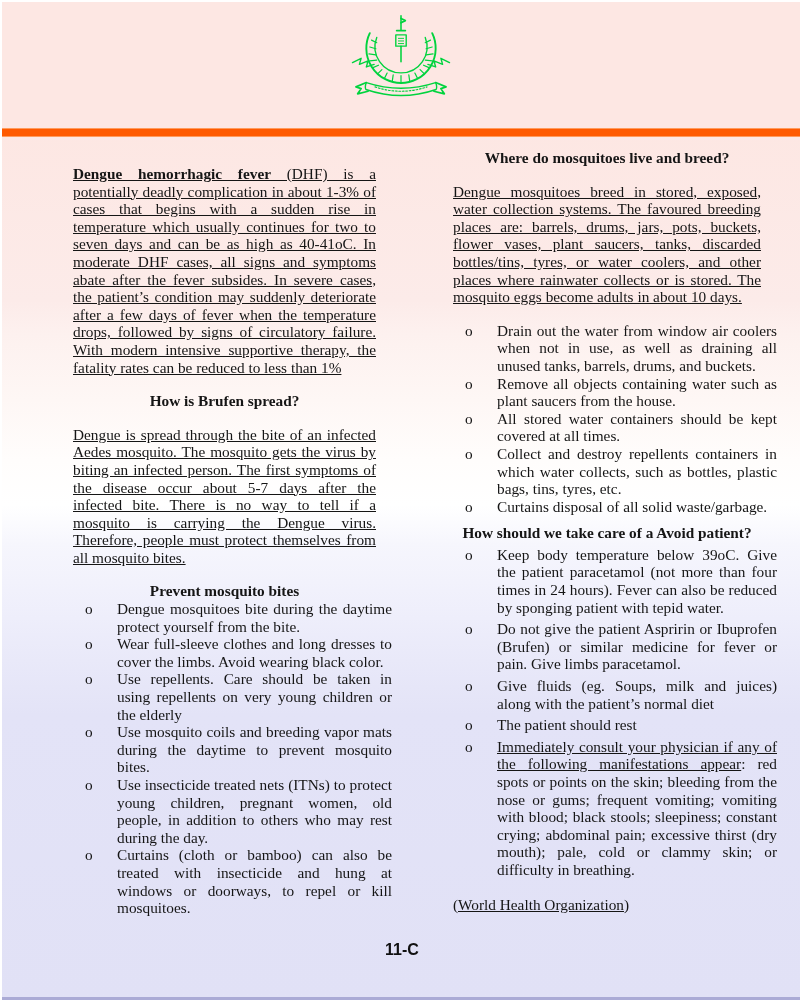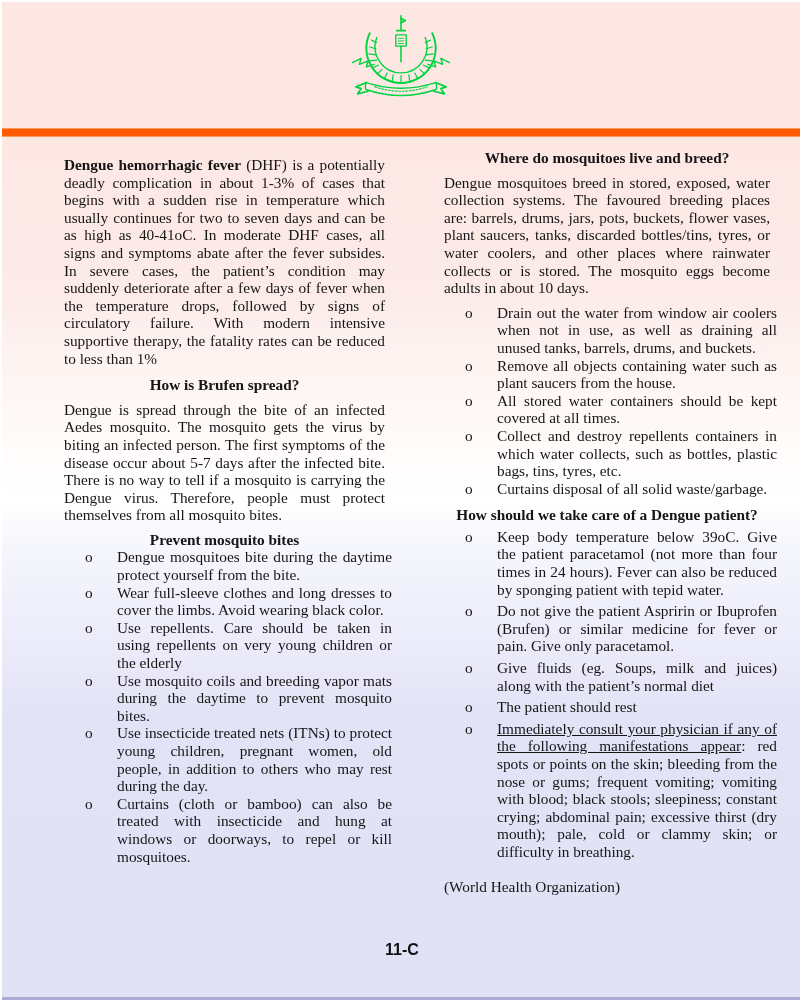"Dengue hemorrhagic fever (DHF) is" .para { margin: 7px -> 16px; text-decoration: none -> underline }
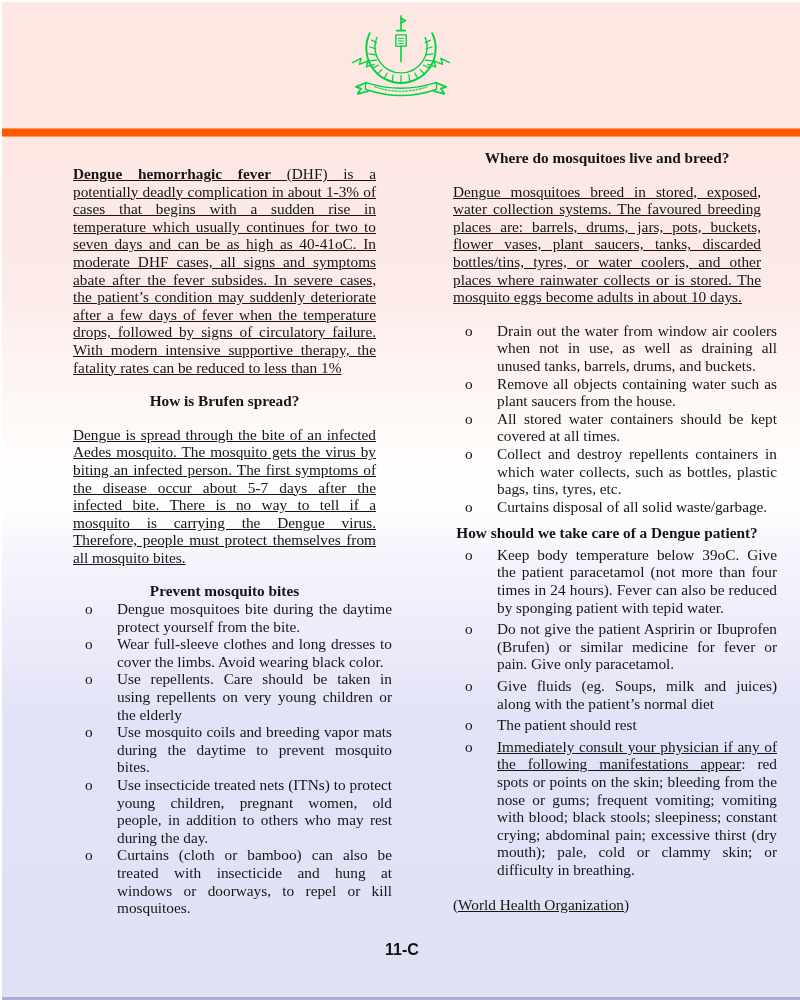"How should we take care" p.h { text: Dengue -> Avoid }
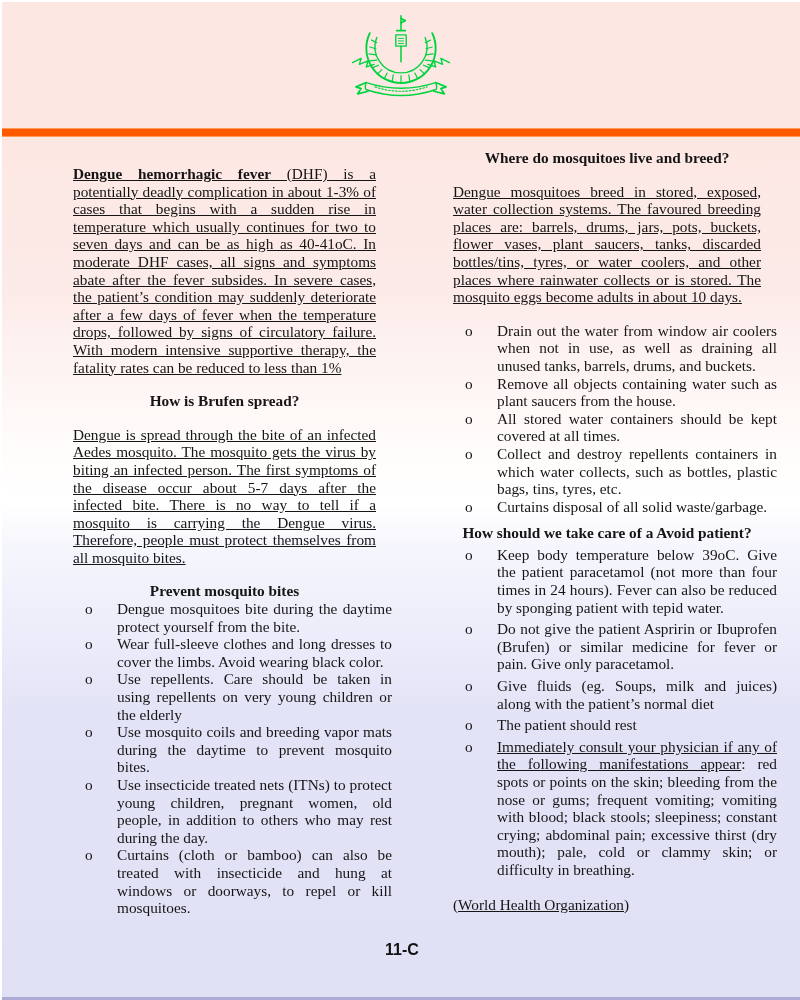"Do not give the patient" span.bullet-text { text: only -> limbs }
